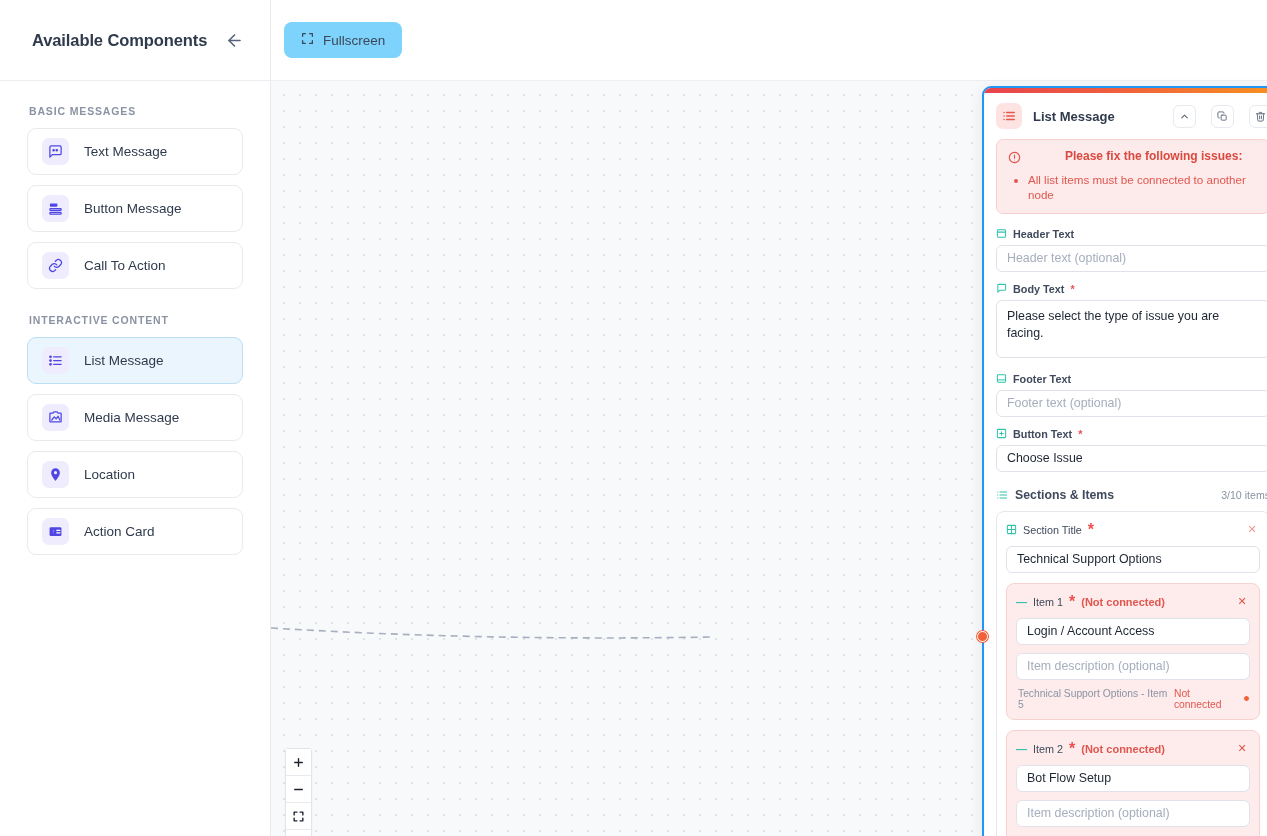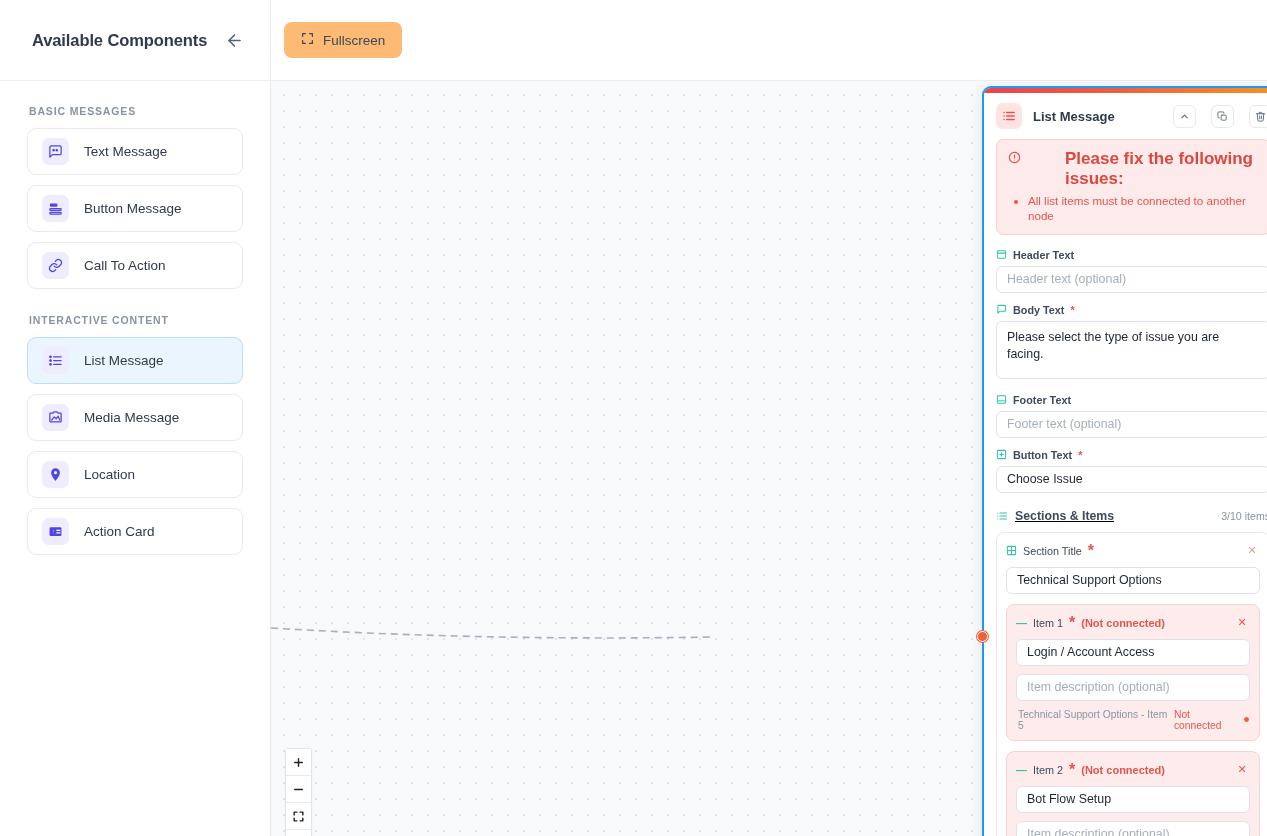"Fullscreen" .fullscreen-btn { background: #fdba74 -> #7dd3fc }
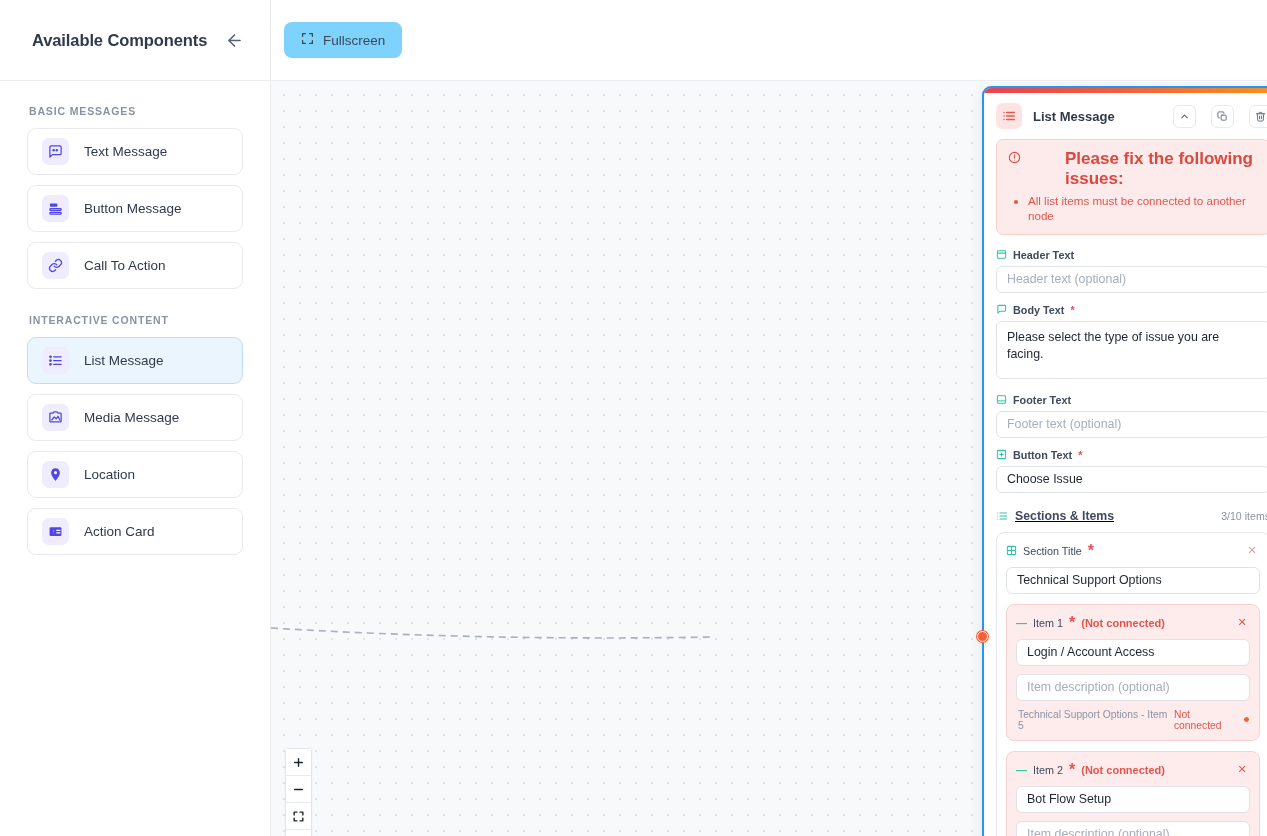"Please fix the following issues:" .alert-title { font-size: 17px -> 12px }
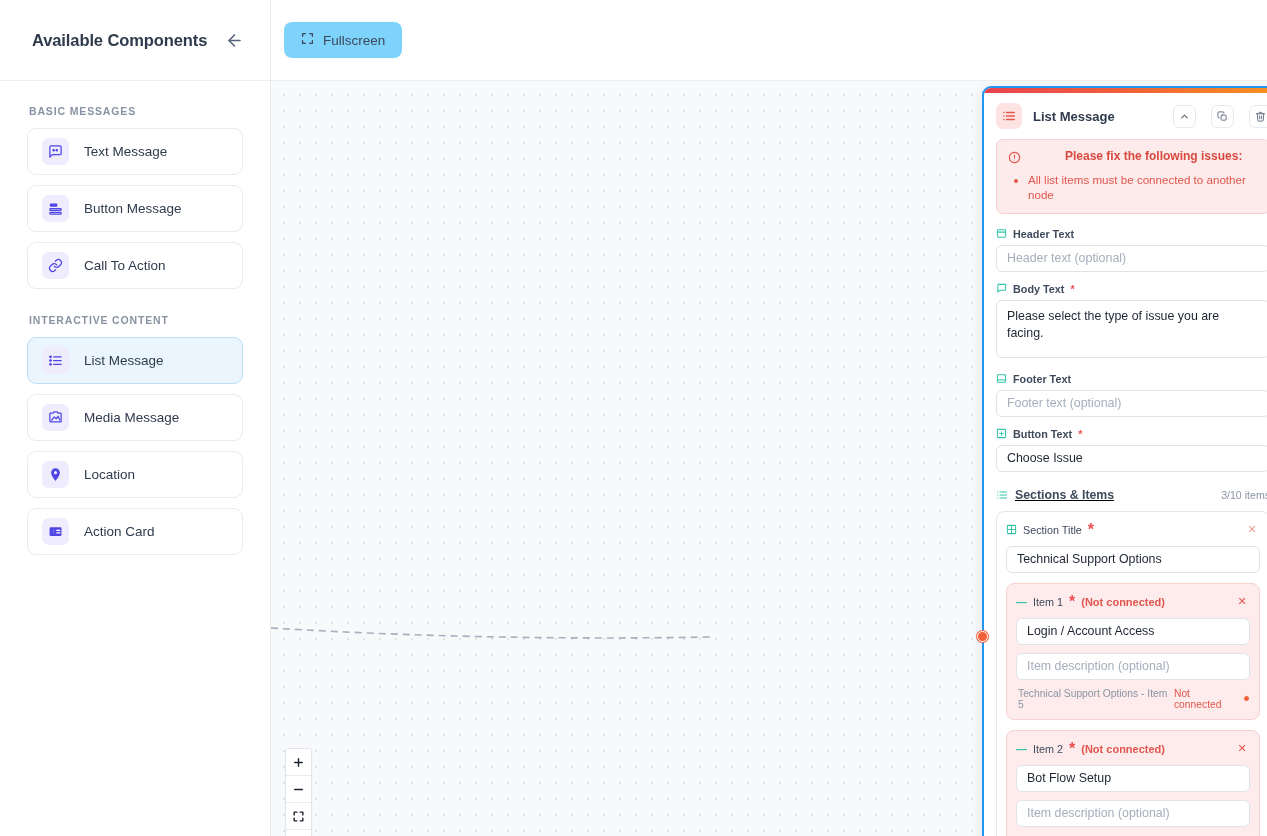"Sections & Items" .sections-head-left { text-decoration: underline -> none }
